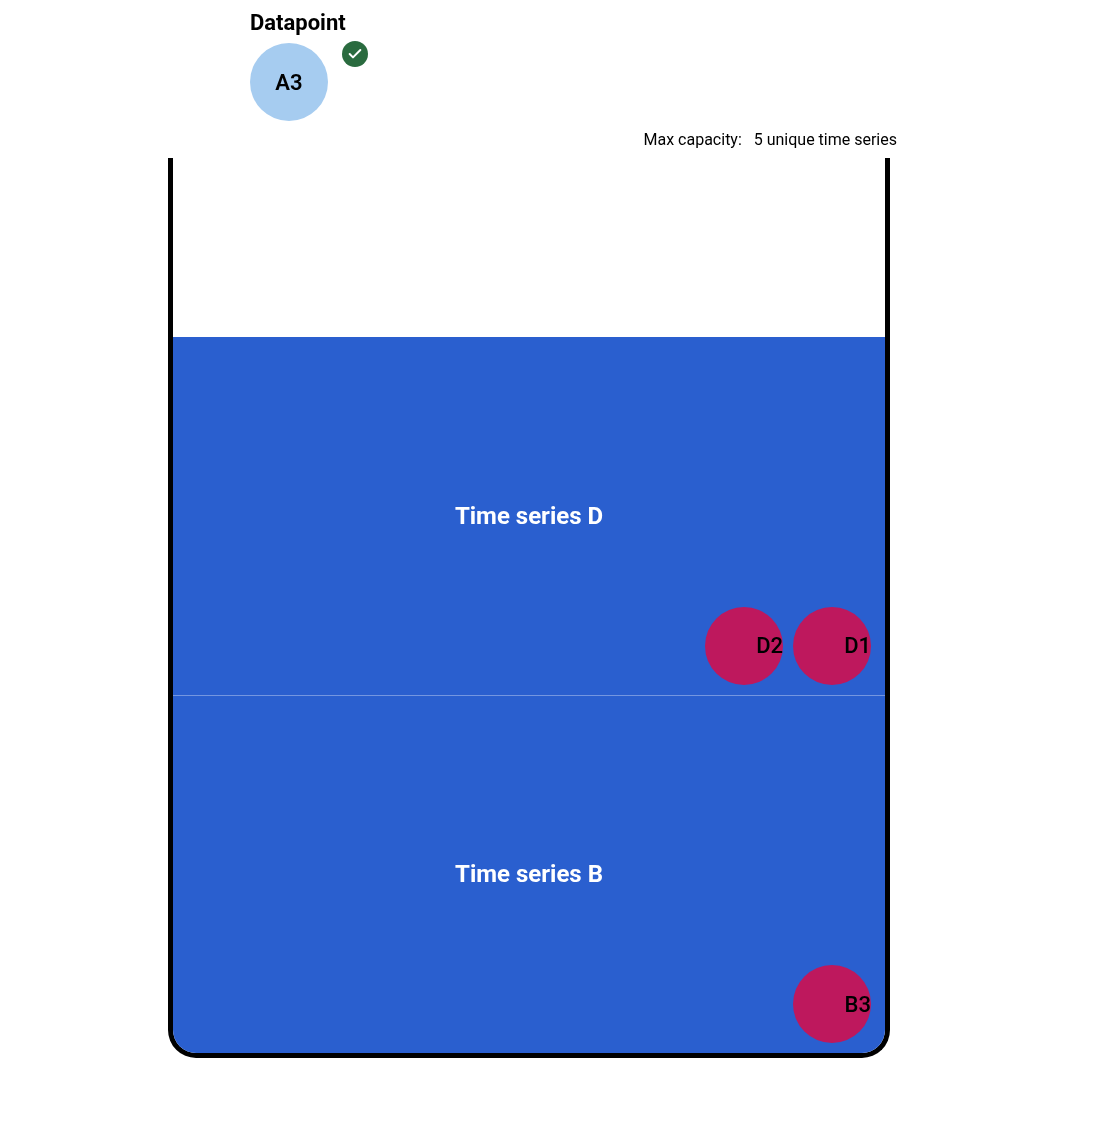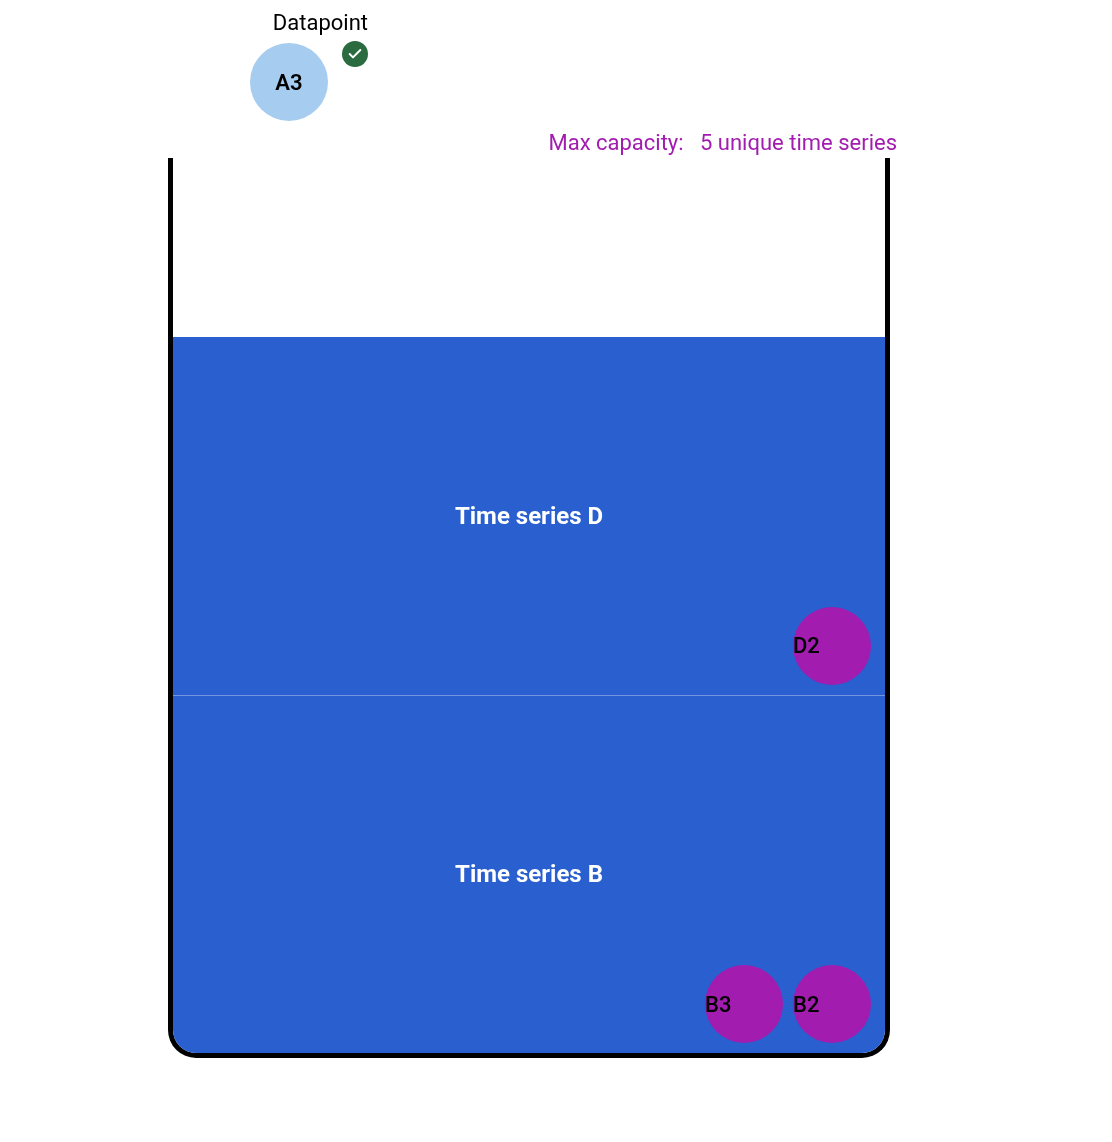"Datapoint" .header-label { font-weight: 400 -> 700; text-align: right -> none }
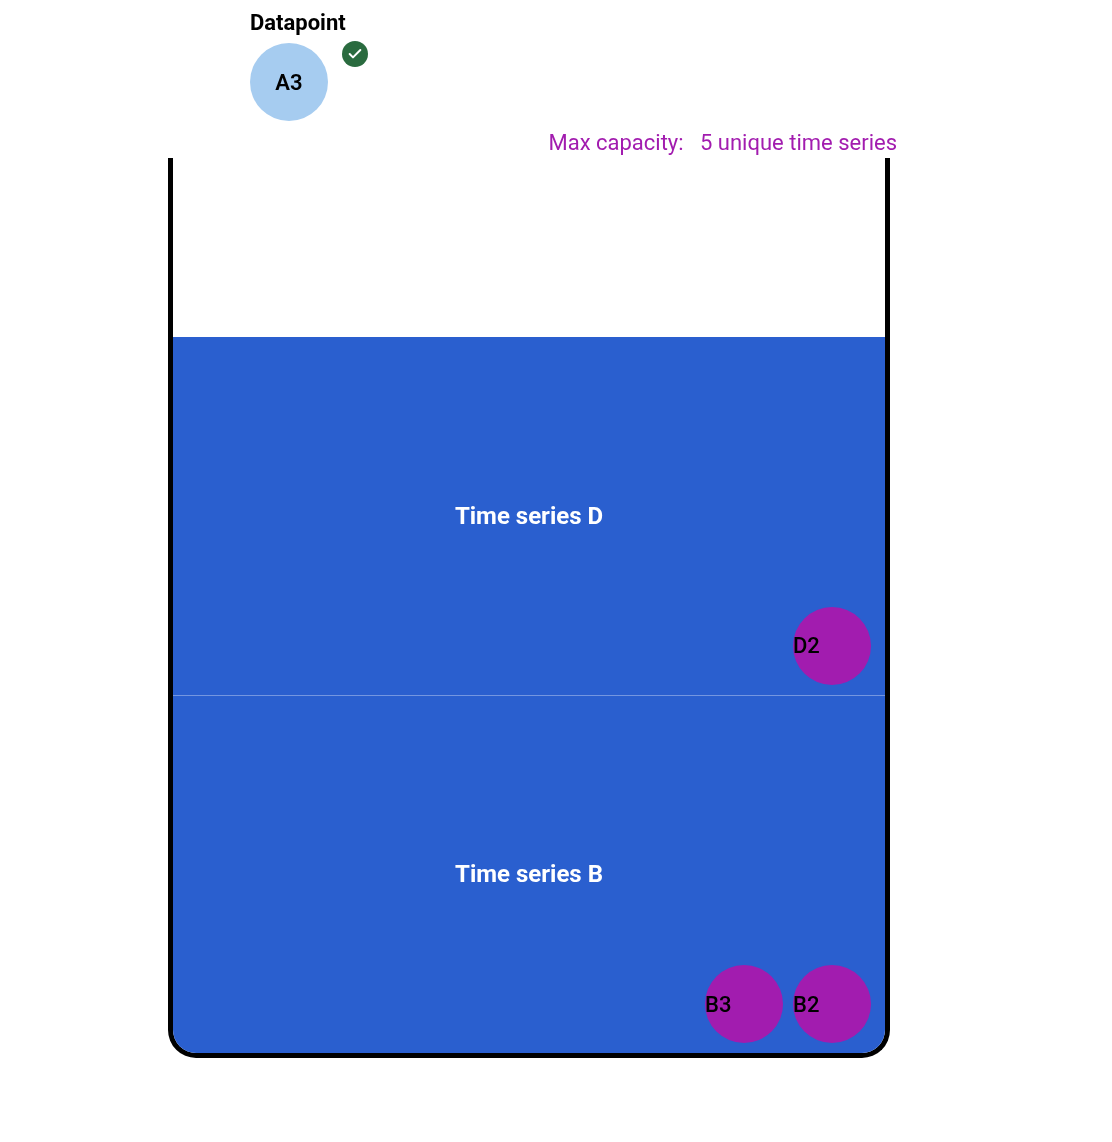"Max capacity: 5 unique time" .capacity-line { color: #a21caf -> #000000; font-size: 22px -> 16px }
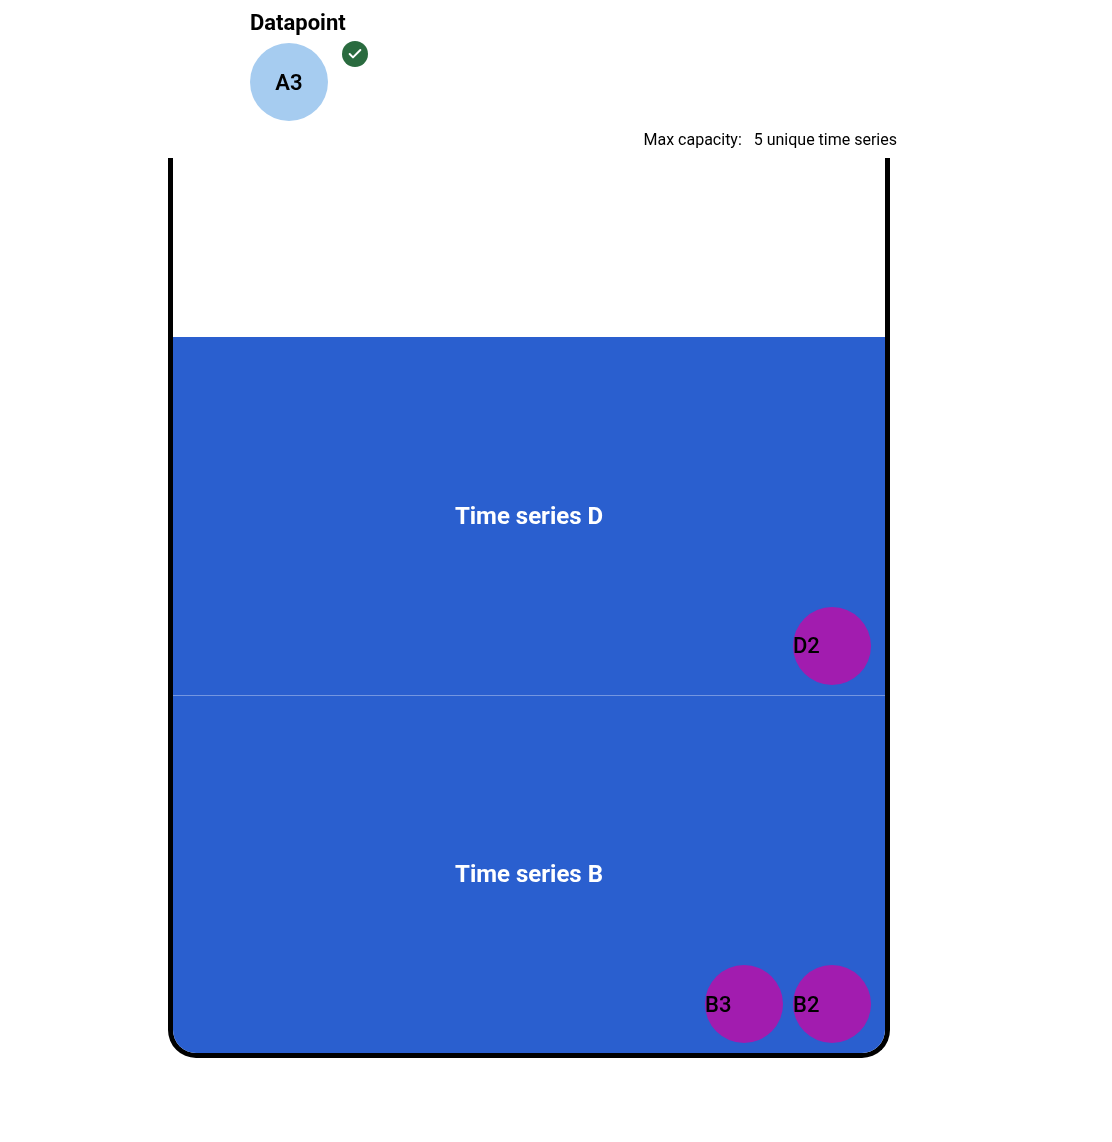"D2" .point-circle { background: #a21caf -> #be185d; justify-content: flex-start -> flex-end }
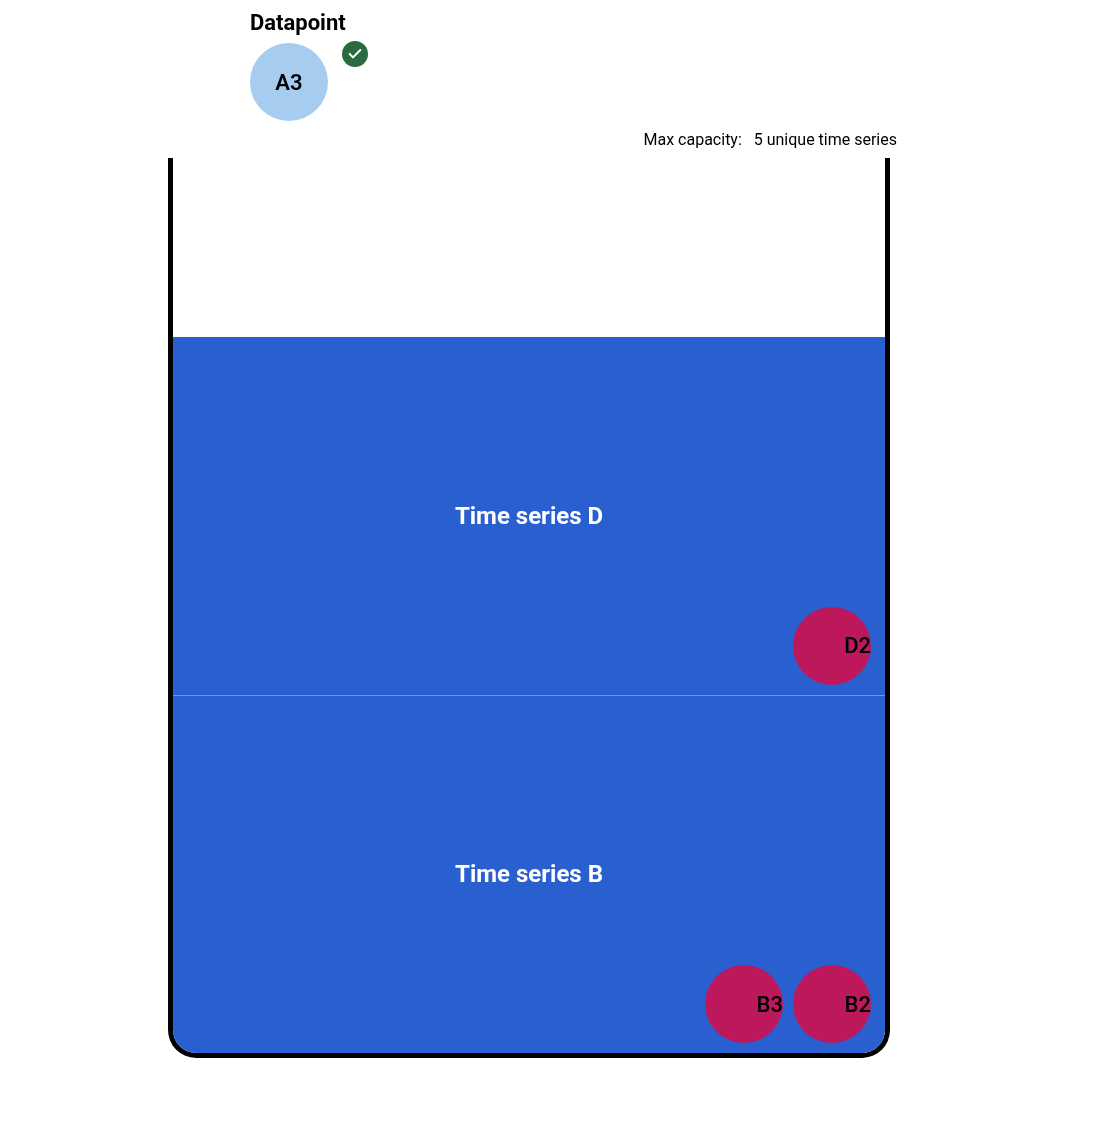"D1" div.point-circle { html: none -> <div> <span>D1</span> </div> }
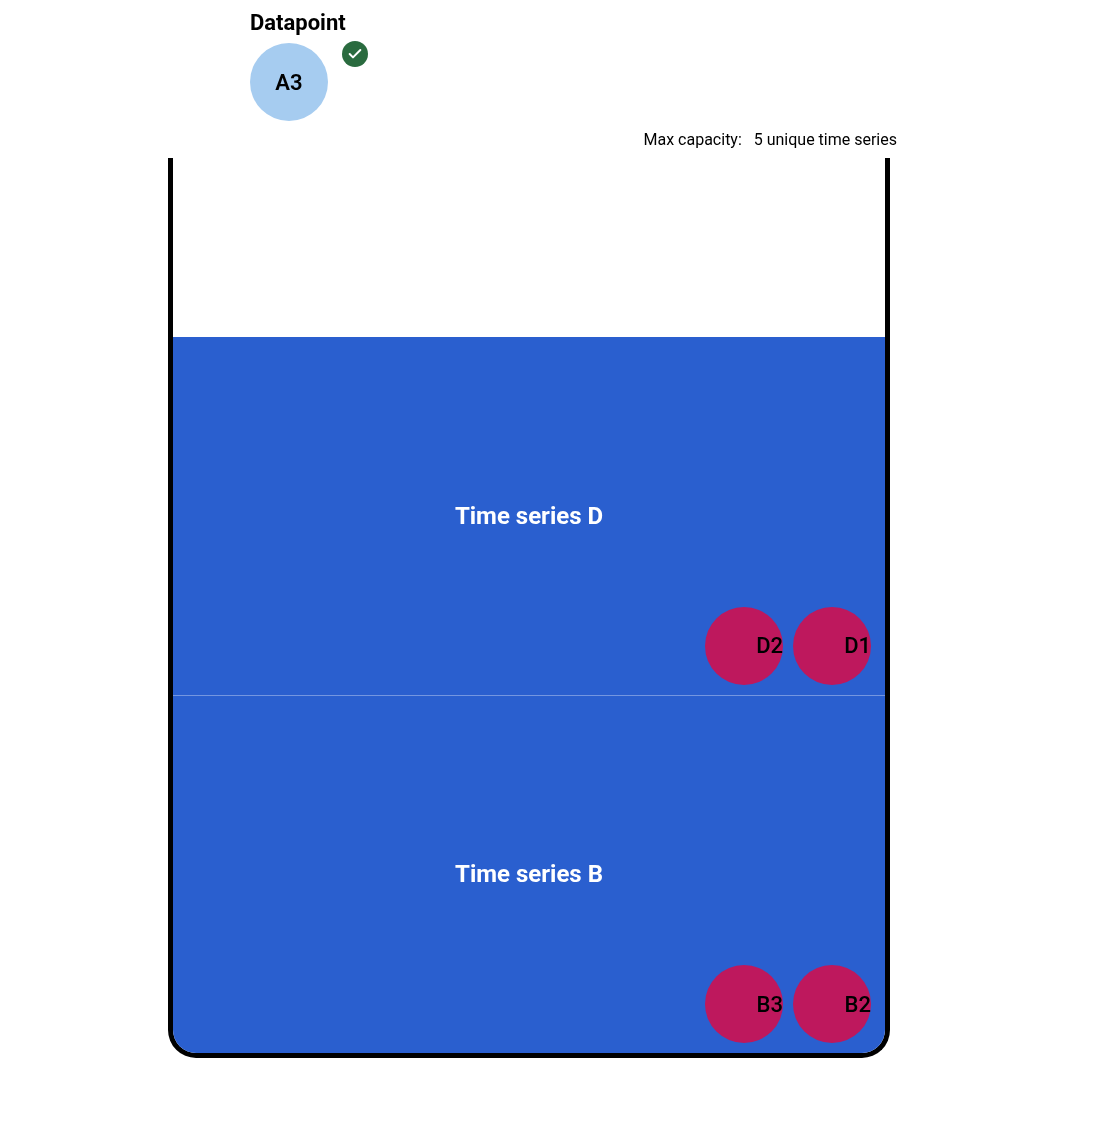"B2" div.point-circle { html: <div> <span>B2</span> </div> -> none }
